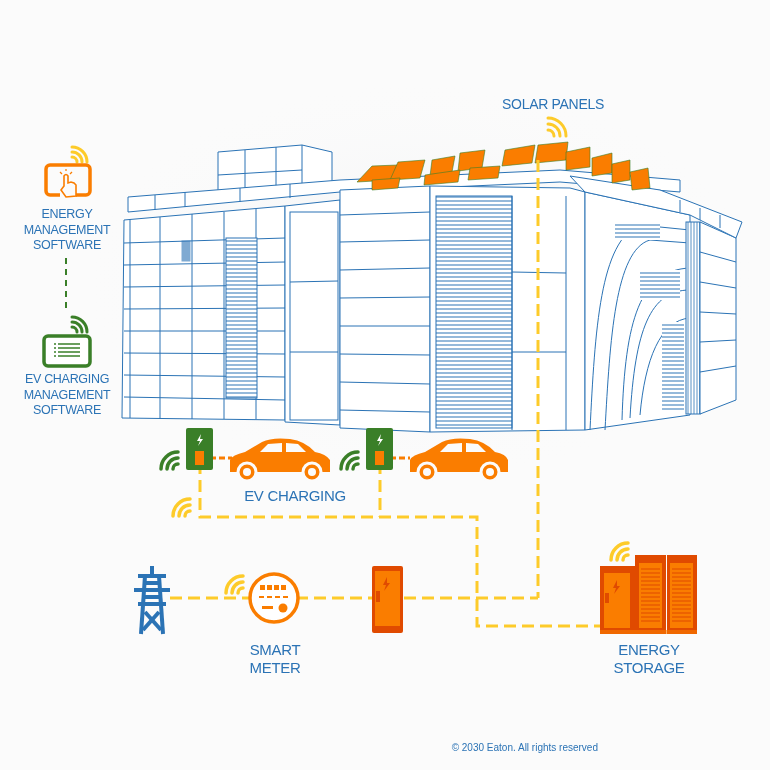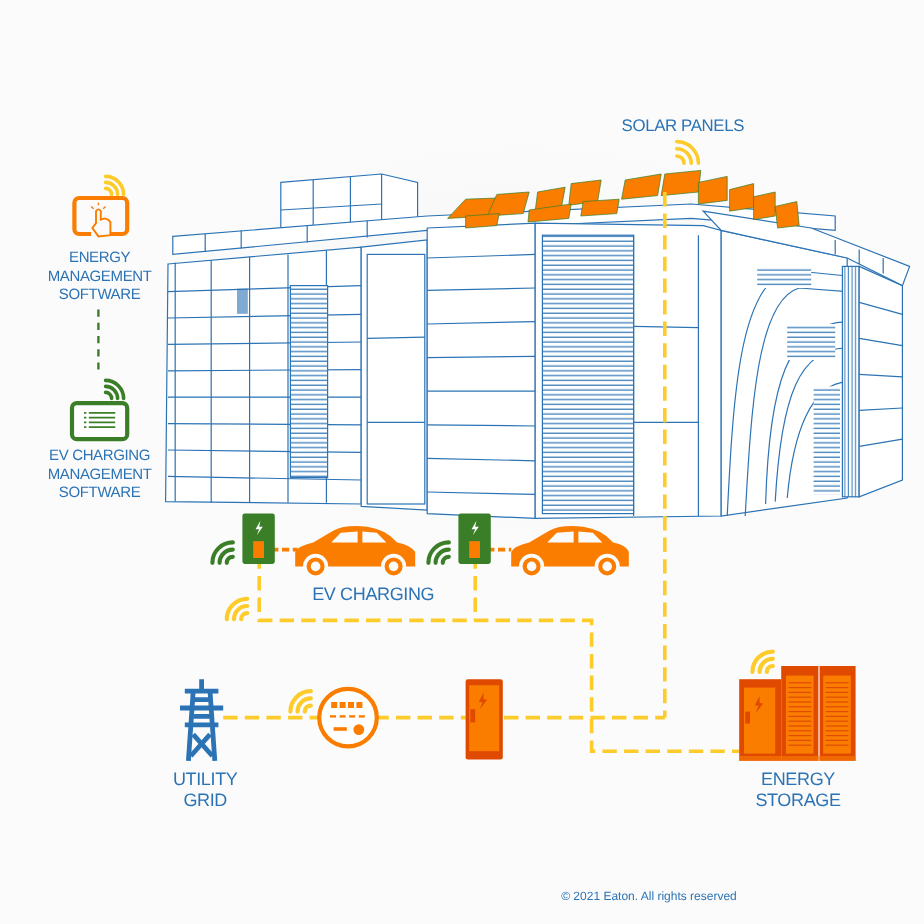"SOLAR PANELS" .stage { margin-left: 16px -> none }
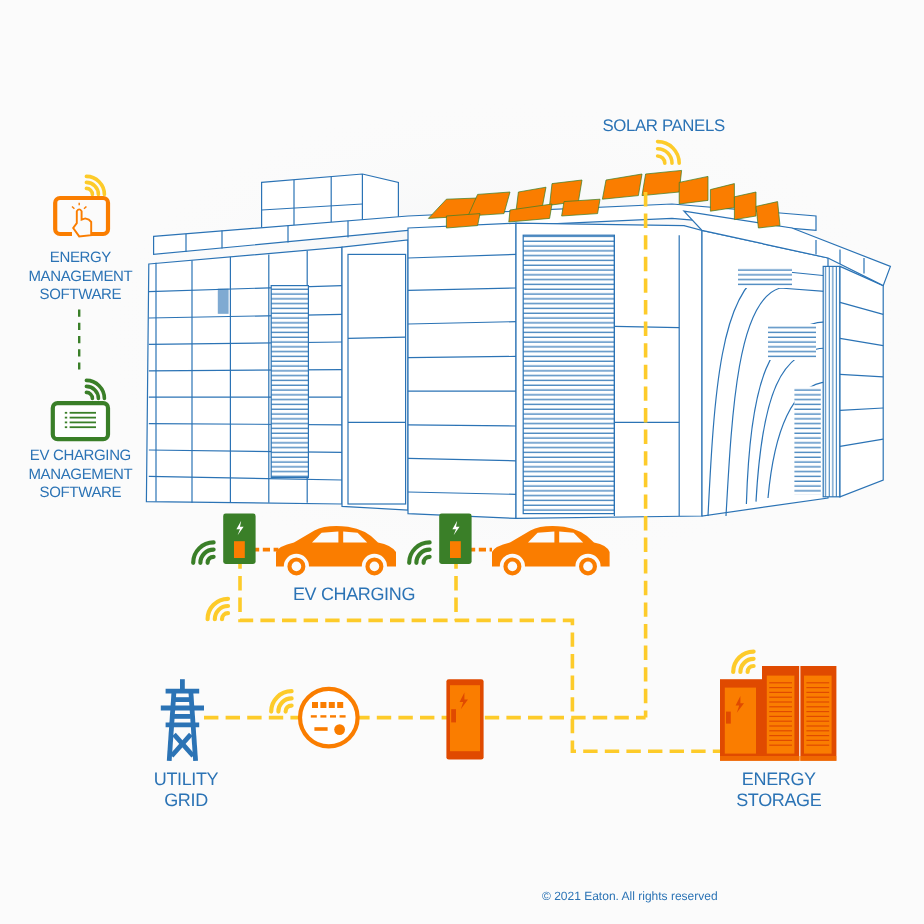"UTILITY" div.lbl { html: <div>UTILITY GRID</div> -> none }
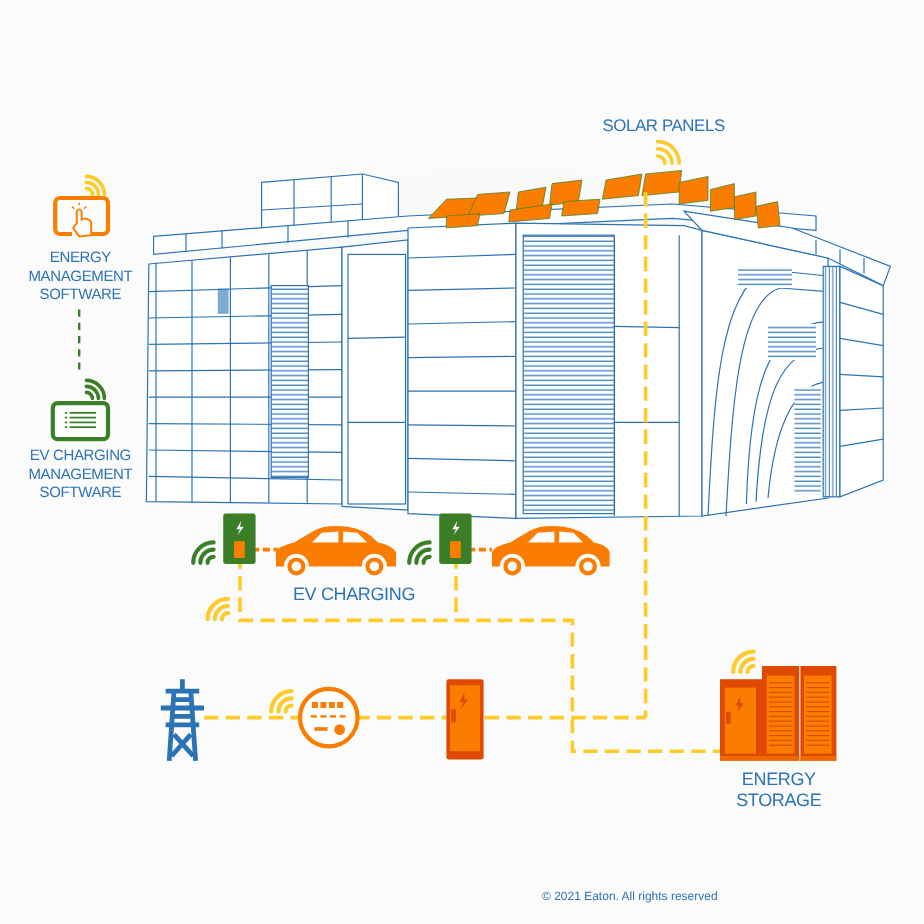"SMART" div.lbl { html: none -> <div>SMART METER</div> }
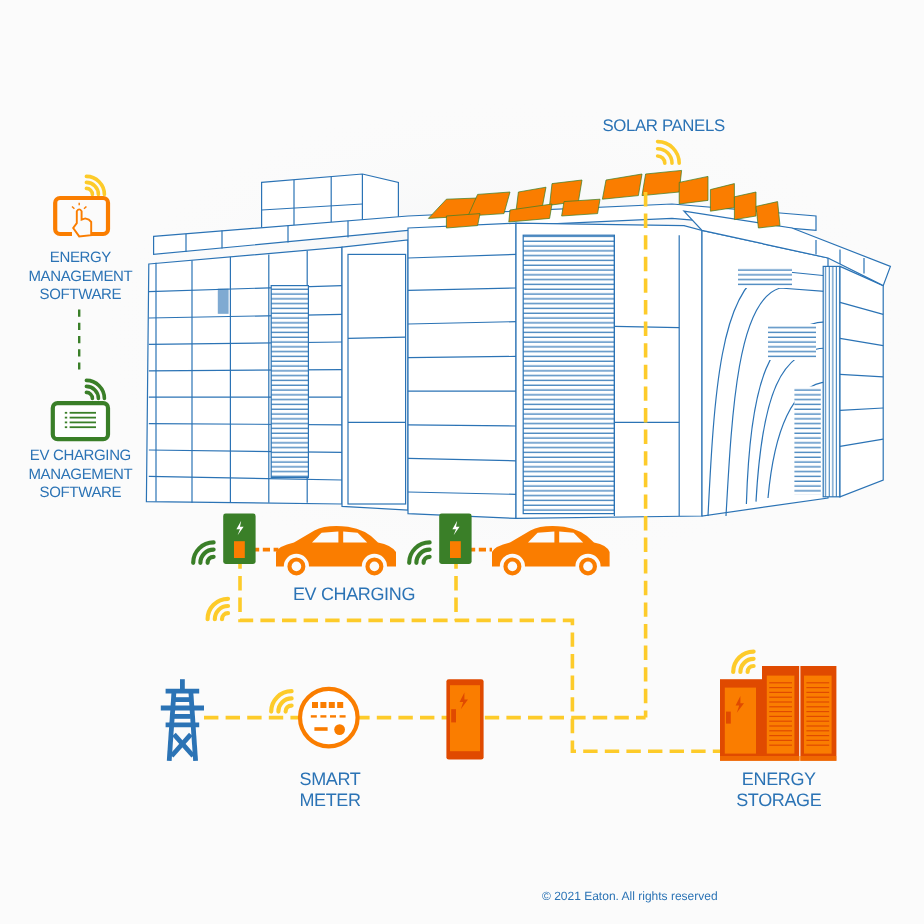"© 2021 Eaton. All rights" div.copy { text: 2021 -> 2030 }
